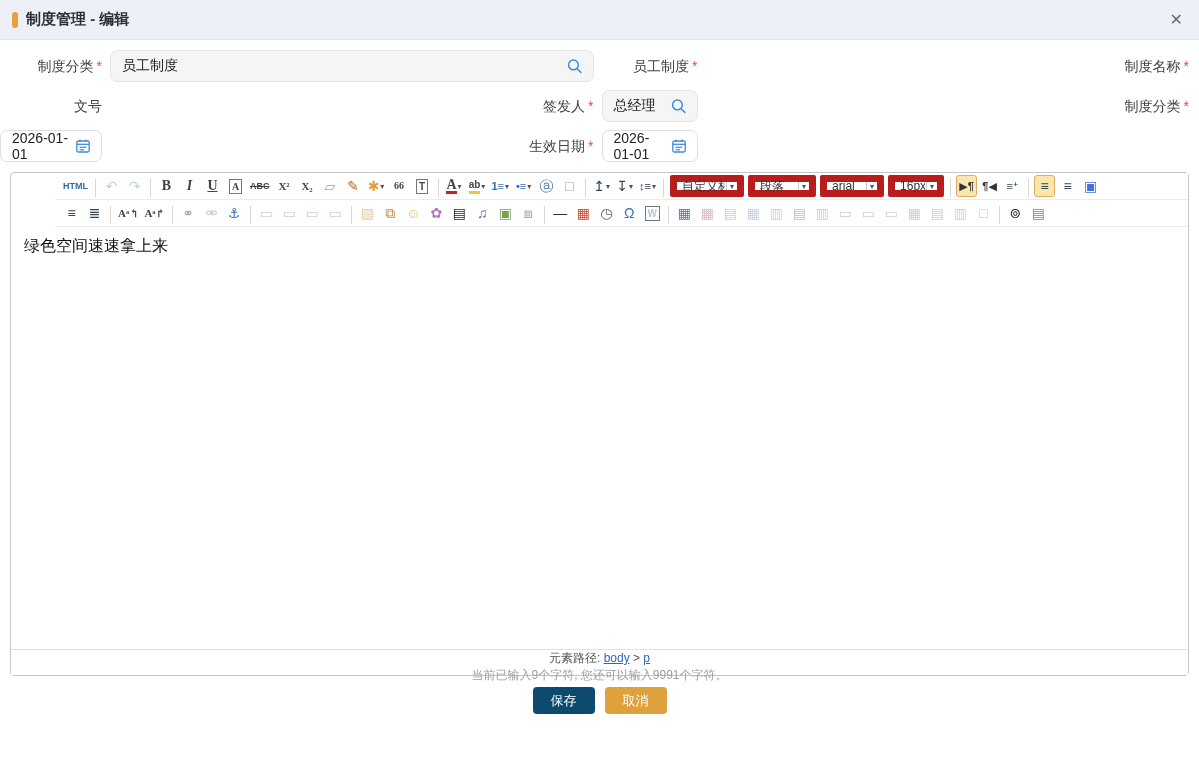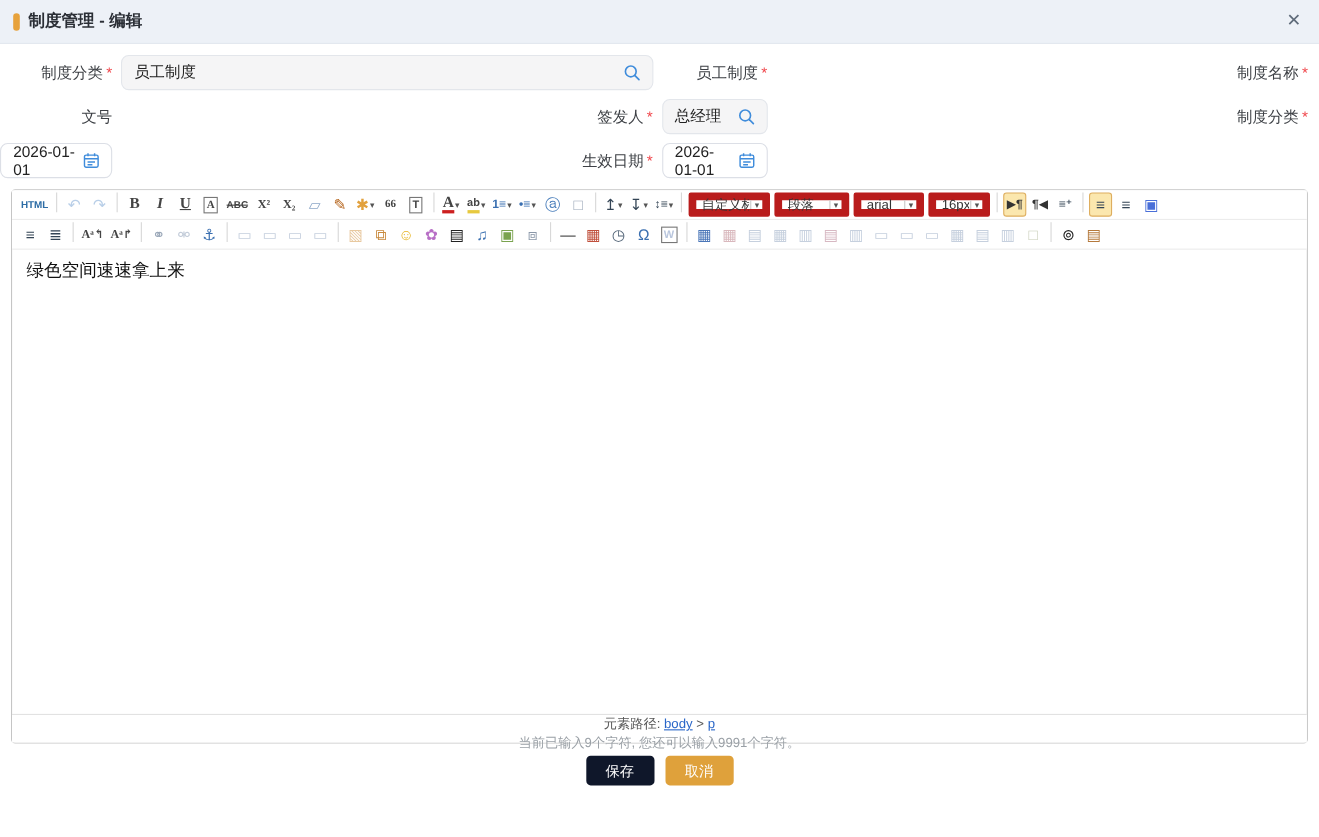"HTML" .tb-row { align-items: flex-start -> flex-end; margin-left: none -> 44px }
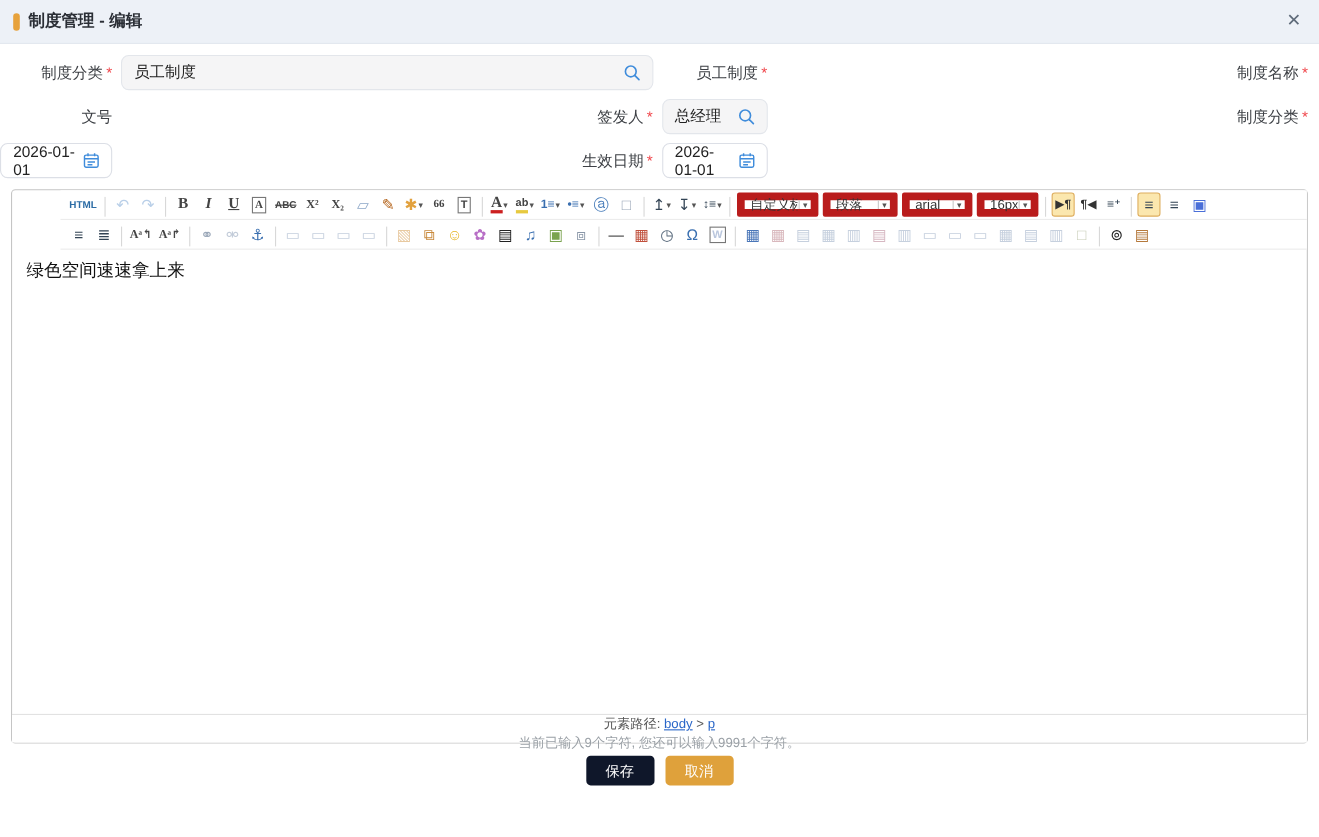"保存" .btn-save { background: #0f172a -> #0c4a6e }
